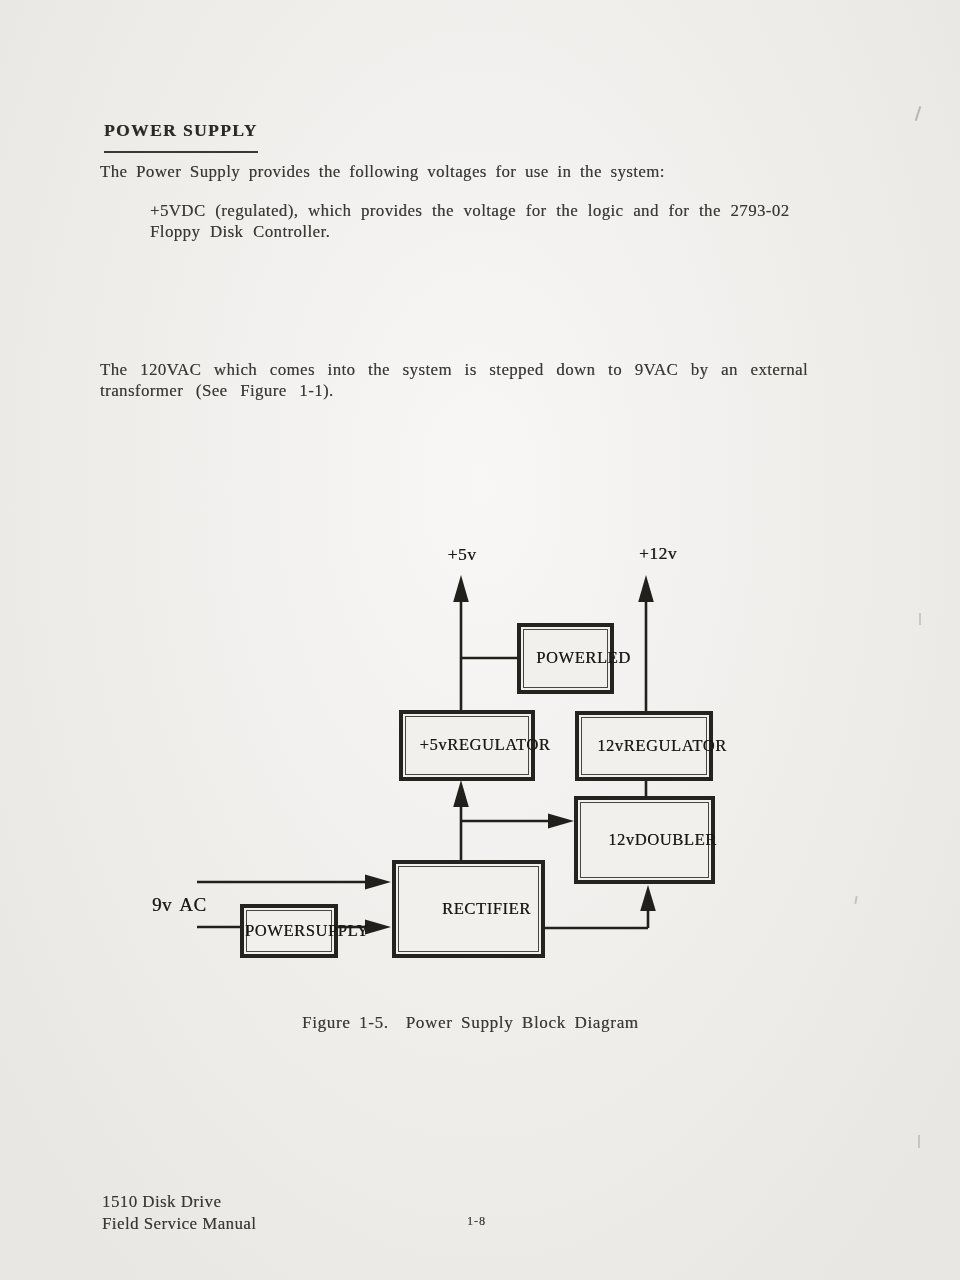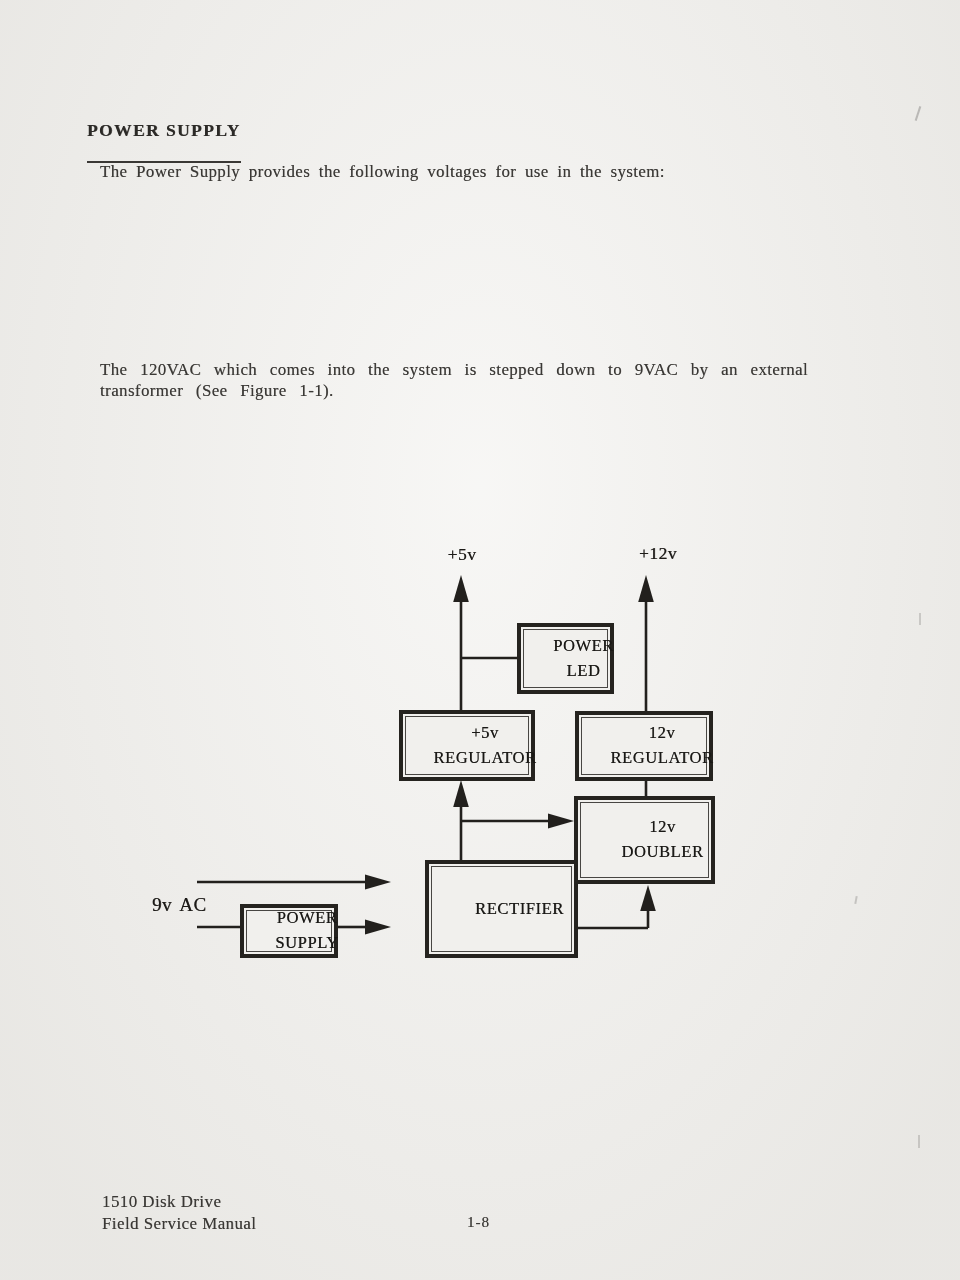"POWER SUPPLY" .heading { left: 87px -> 104px; padding-bottom: 20px -> 10px }
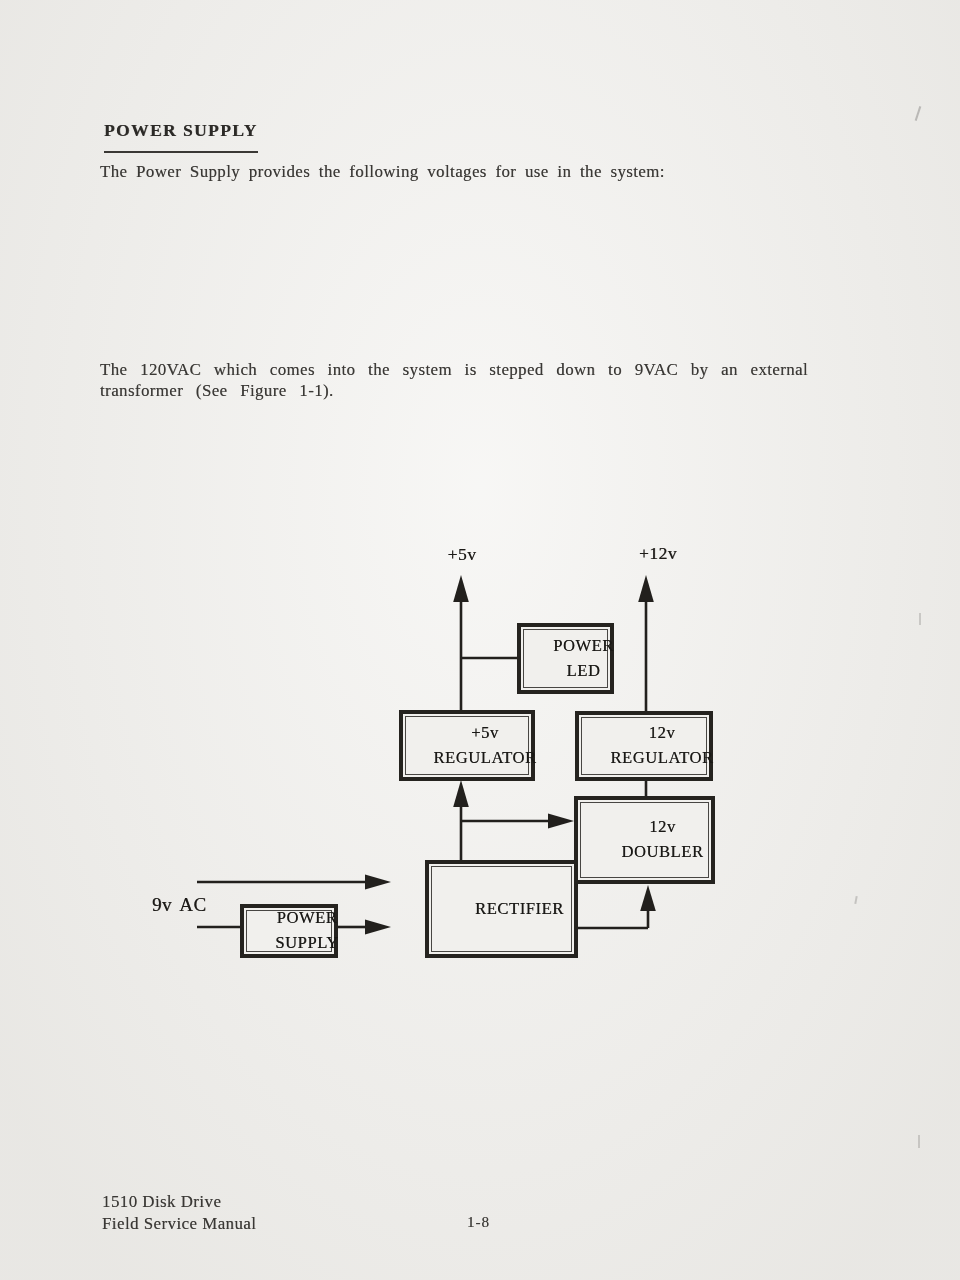"+5VDC (regulated), which provides the" div.abs { html: none -> <div>+5VDC (regulated), which provides the voltage for the logic and for the 2793-02 Floppy Disk Controller.</div> }
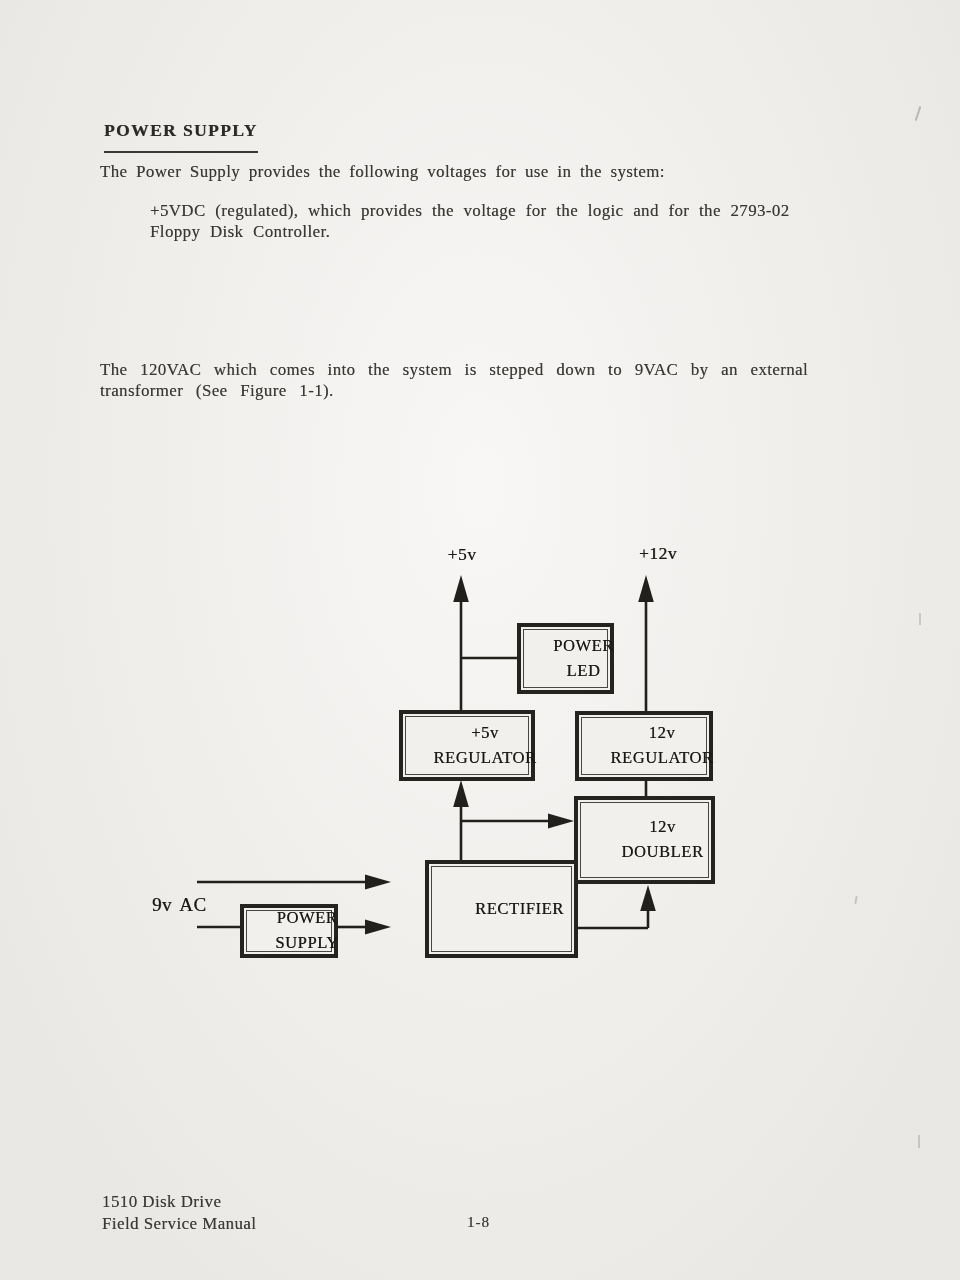"POWER" .block { flex-direction: column -> row }
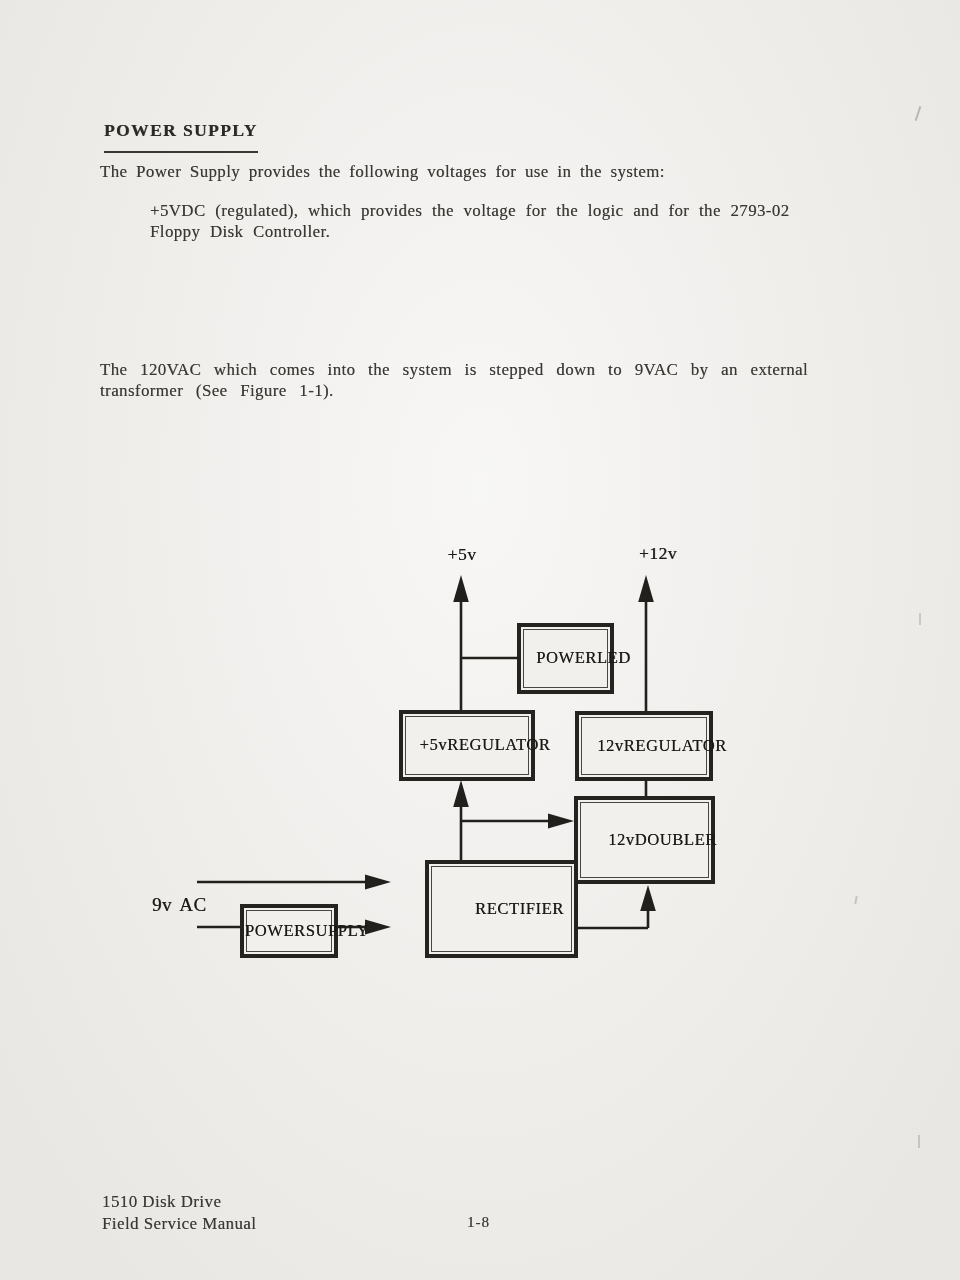"RECTIFIER" .blk-rectifier { margin-left: 33px -> none }
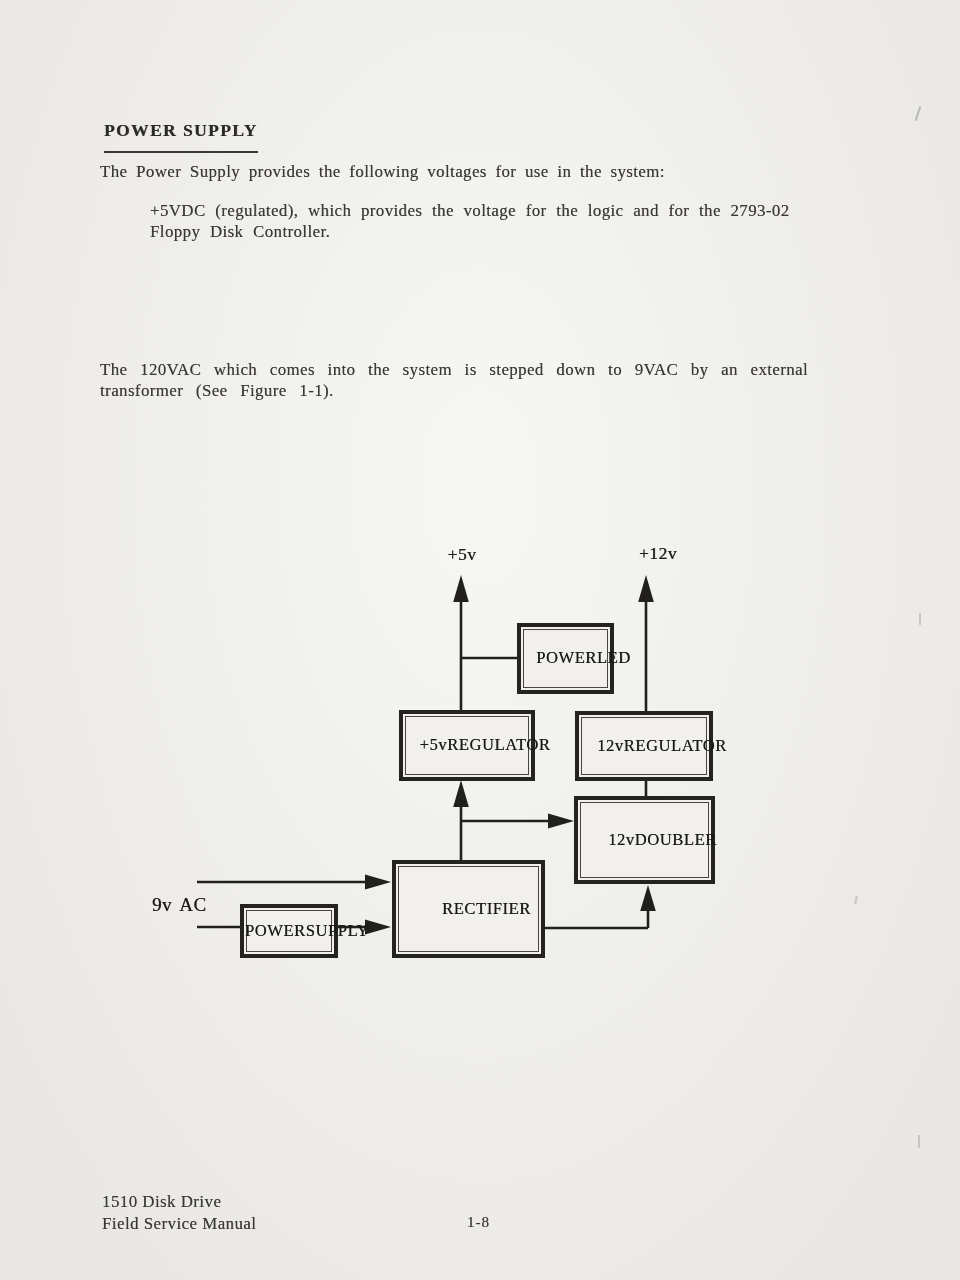"Figure 1-5. Power Supply Block" div.abs { html: none -> <div>Figure 1-5. Power Supply Block Diagram</div> }
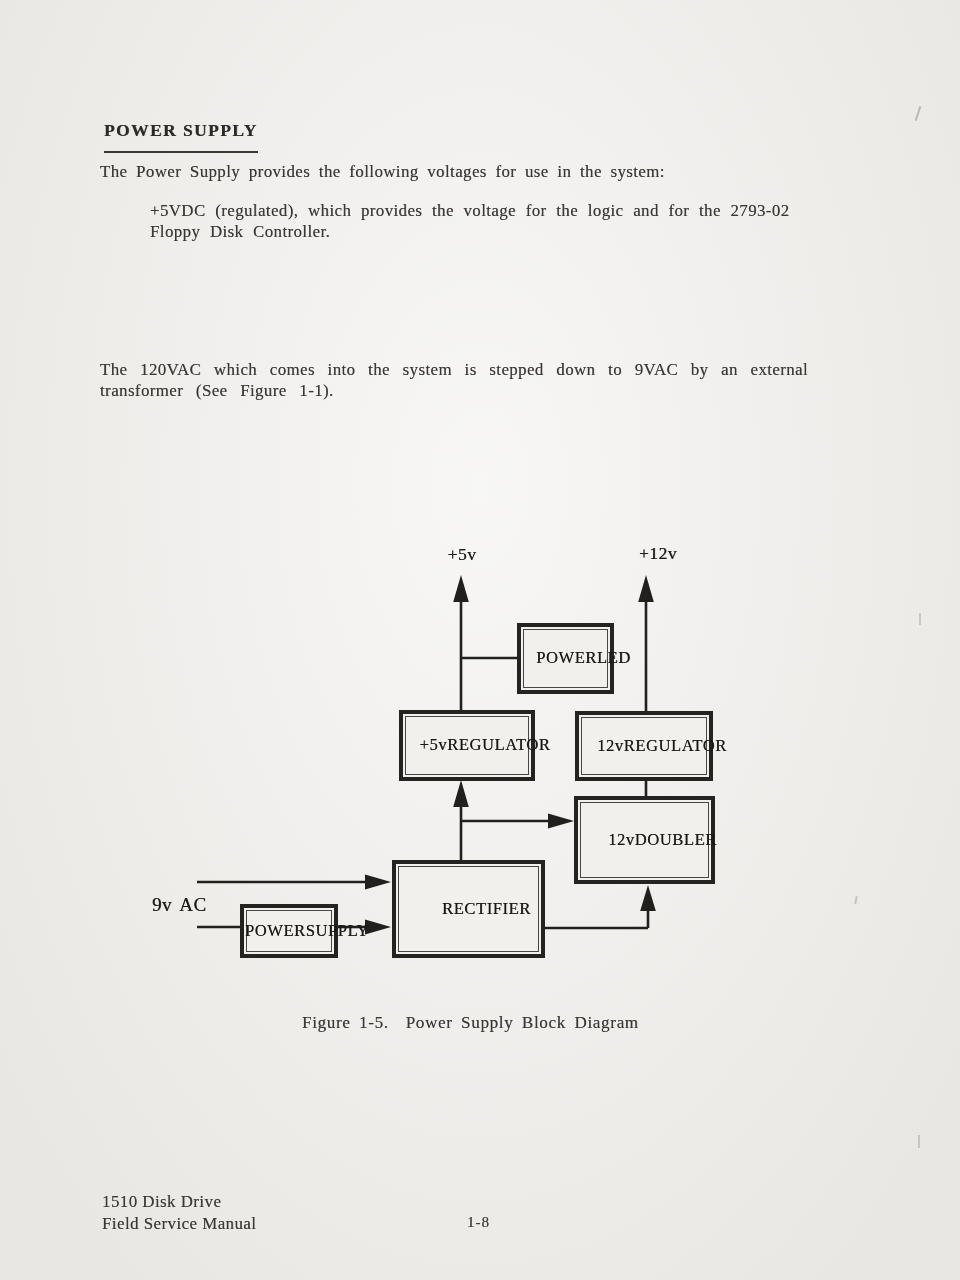"1-8" .pagenum { font-size: 15px -> 12px }
